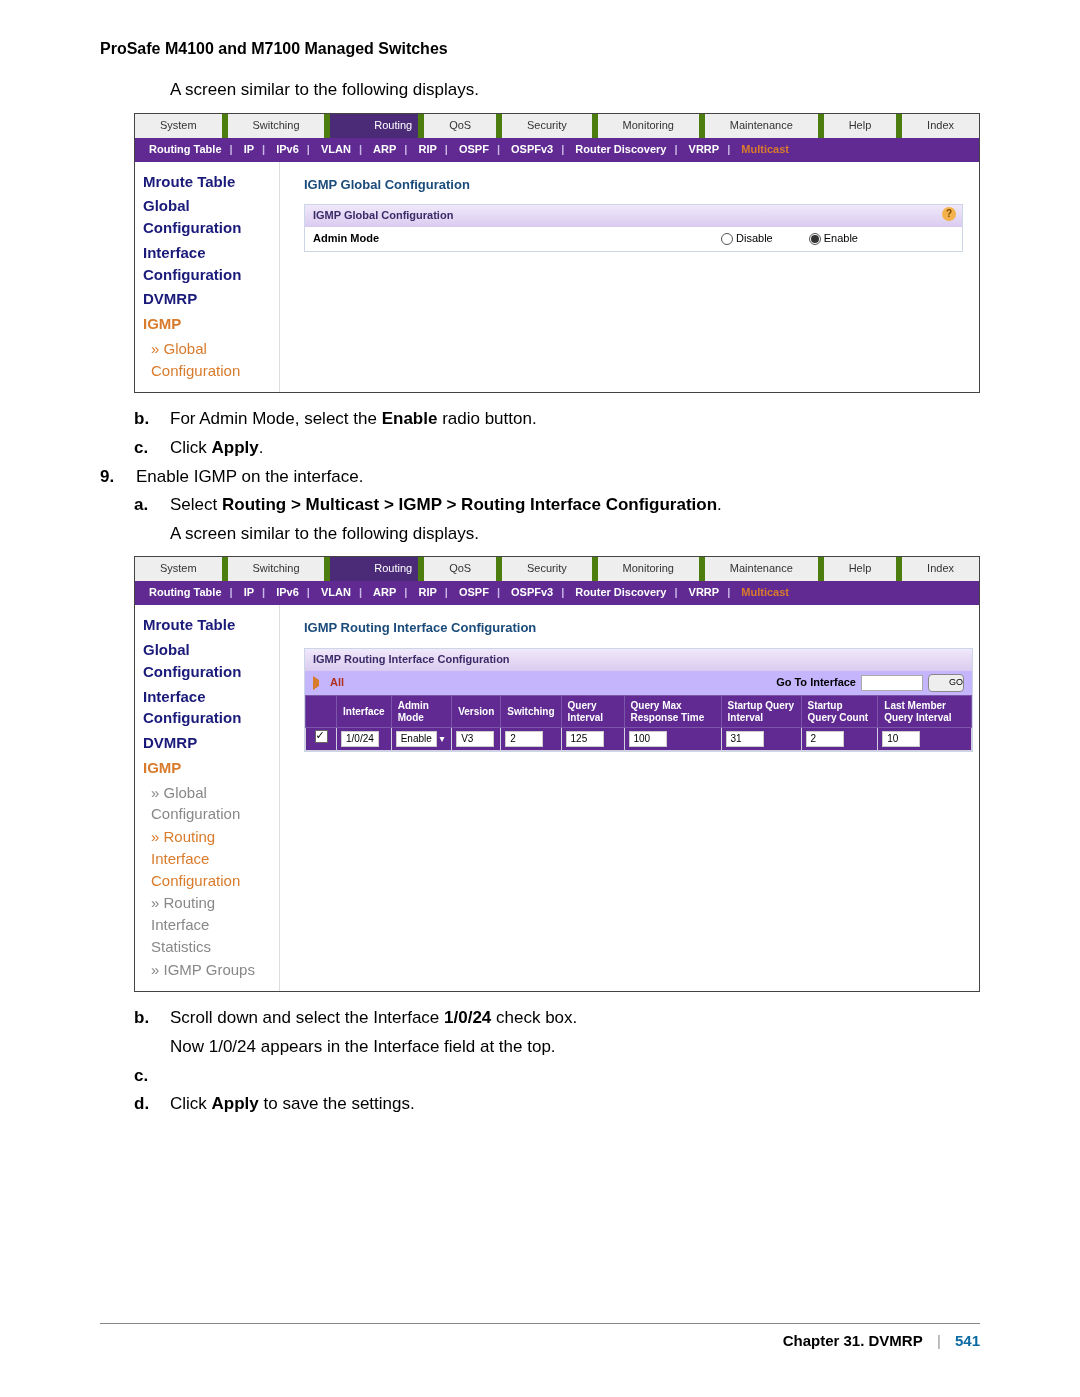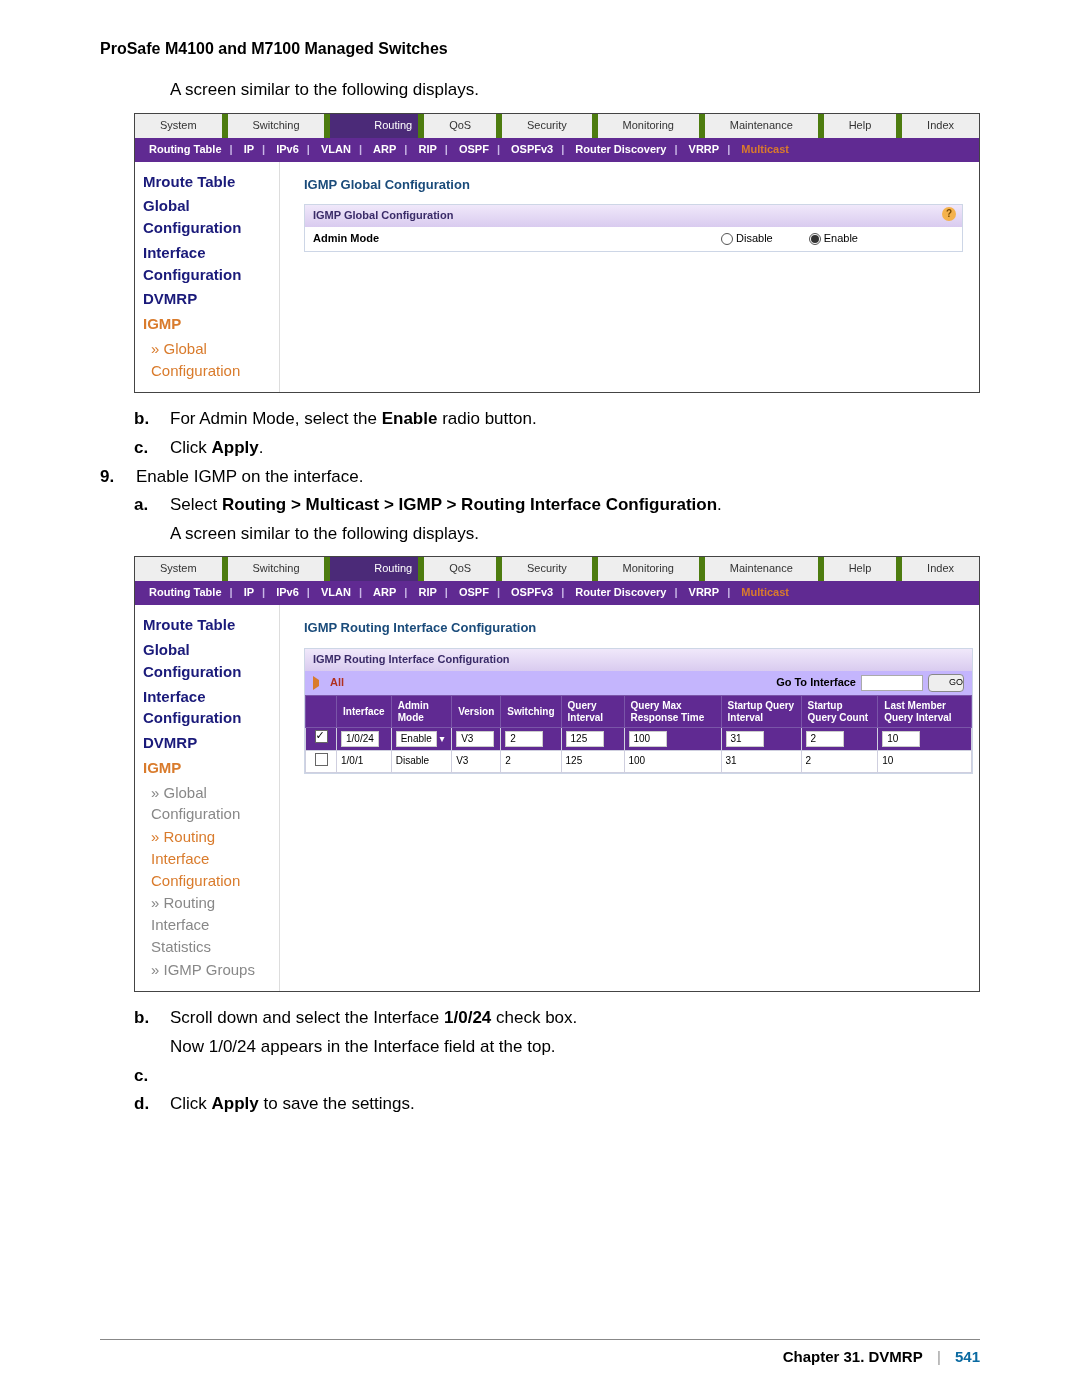"1/0/1" tr { html: <tr> <td><span></span></td> <td>1/0/1</td> <td>Disable</td> <td>V3</td> <td>2</td> <td>125</td> <td>100</td> <td>31</td> <td>2</td> <td>10</td> </tr> -> none }
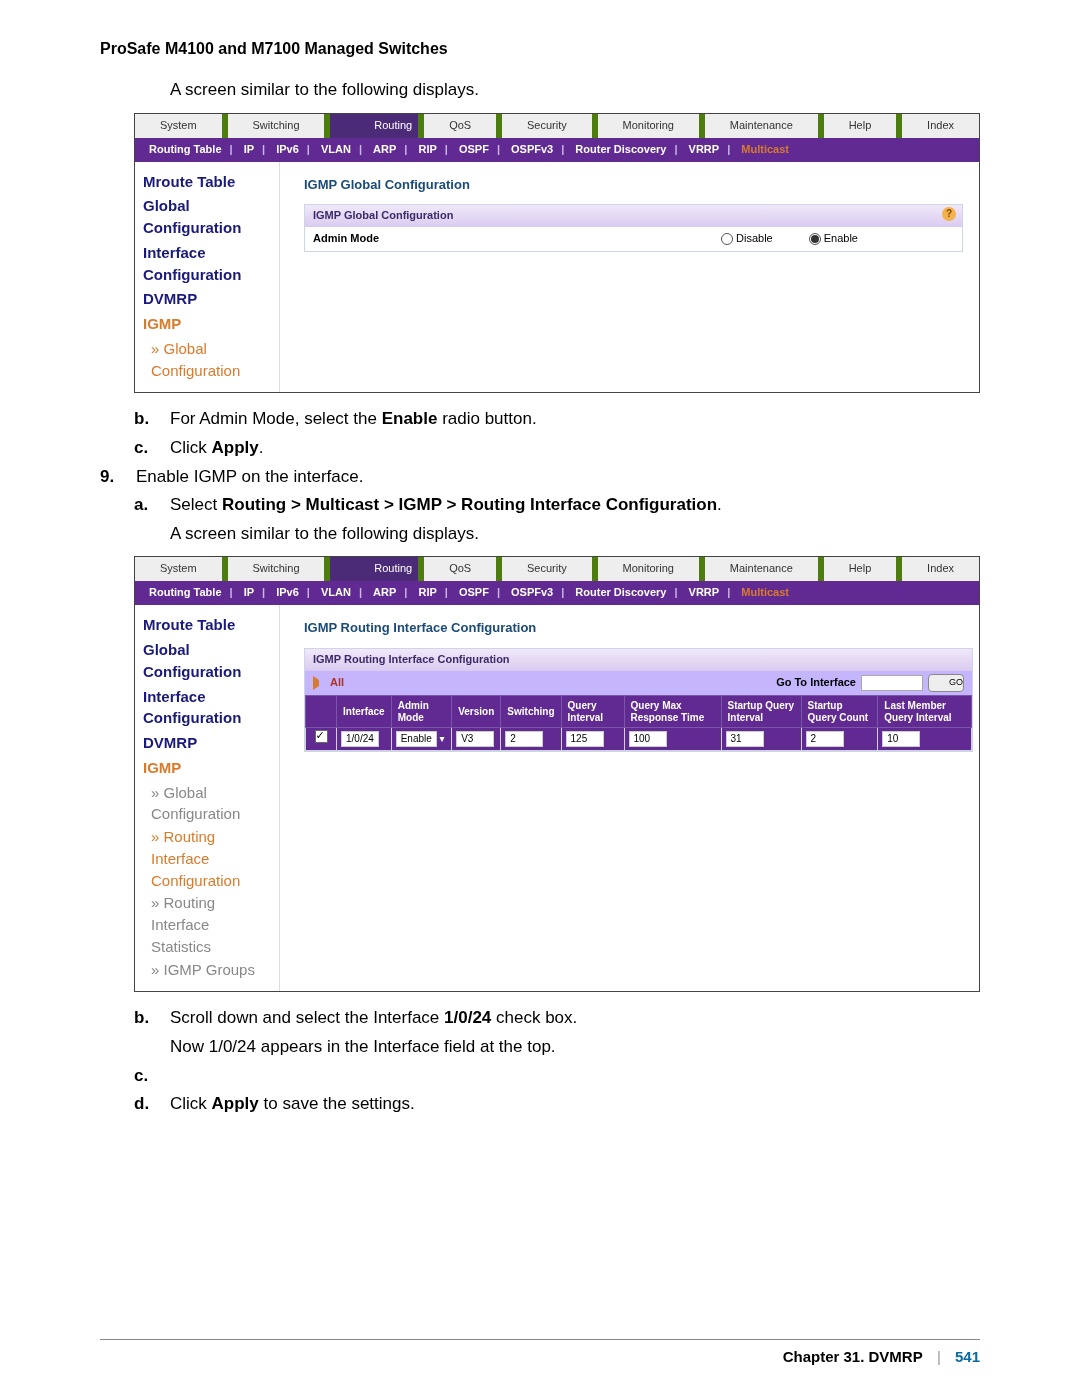"Chapter 31. DVMRP | 541" .ft { bottom: 32px -> 48px }
